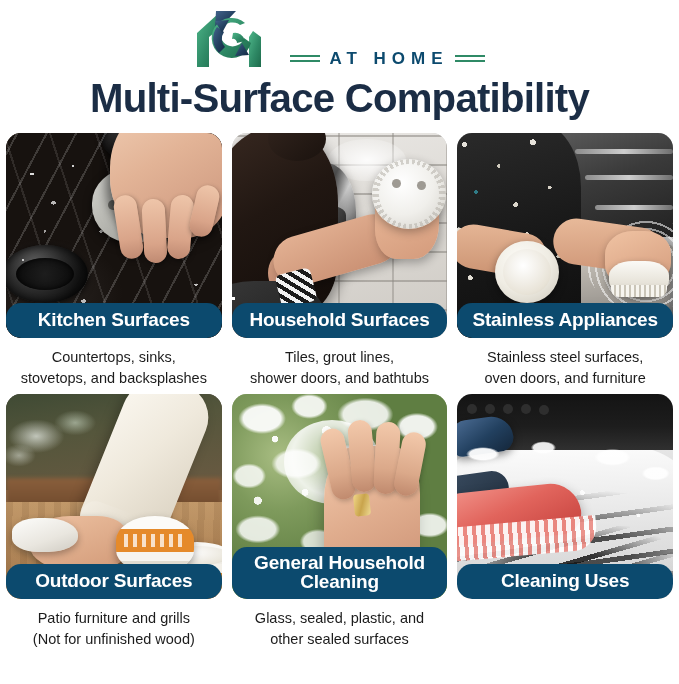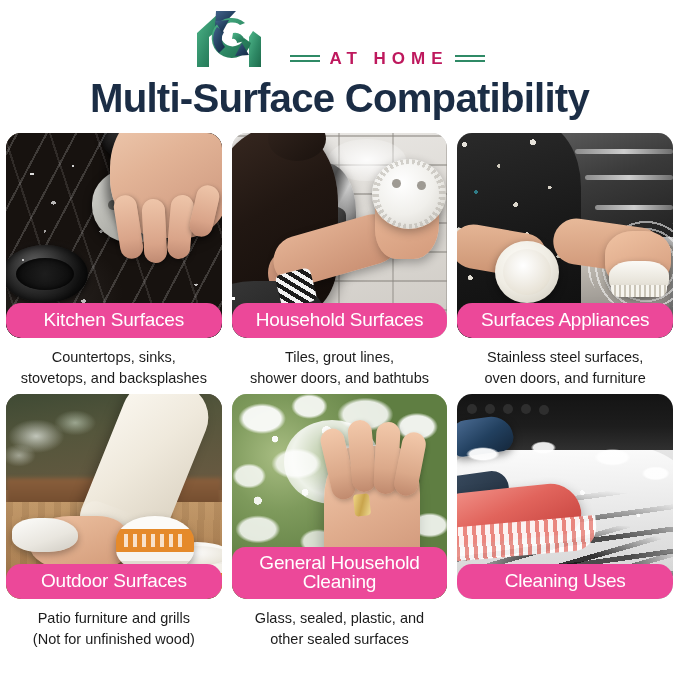"AT HOME" .logo-sub { color: #be185d -> #0c4a6e }
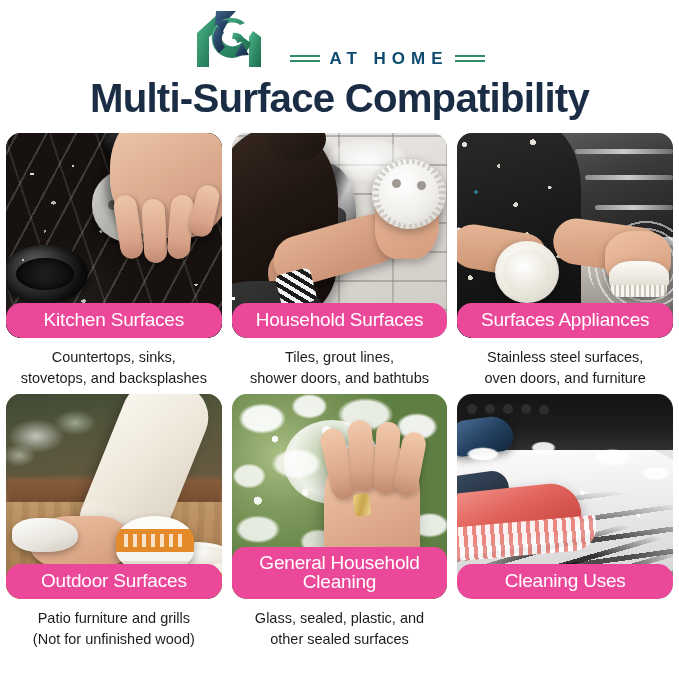"Kitchen Surfaces" .label-bar { background: #ec4899 -> #0c4a6e; font-weight: normal -> bold }
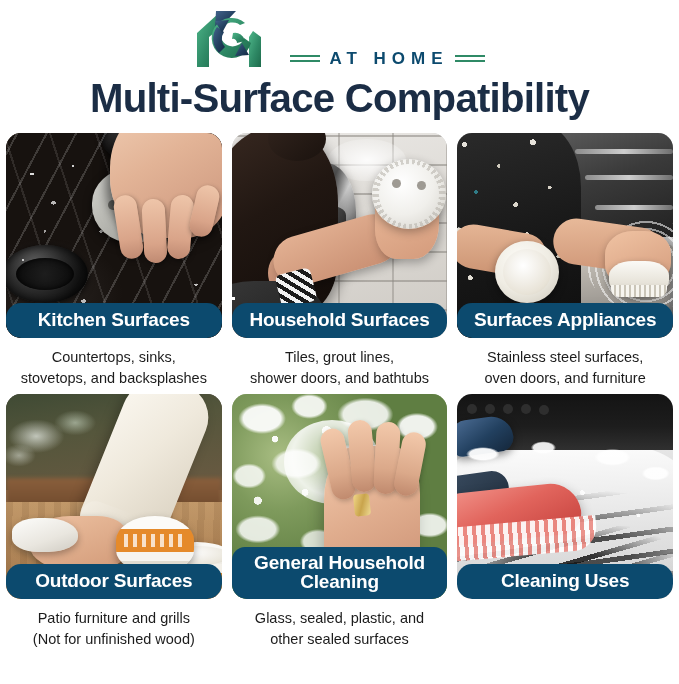"Surfaces Appliances" div.label-bar { text: Surfaces -> Stainless }
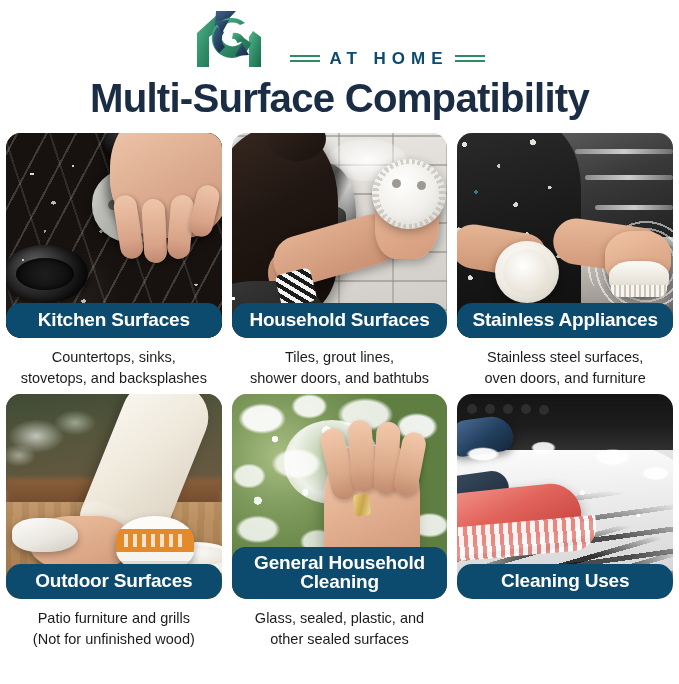"General Household" .label-bar.two-line { border-radius: 13px -> none }
